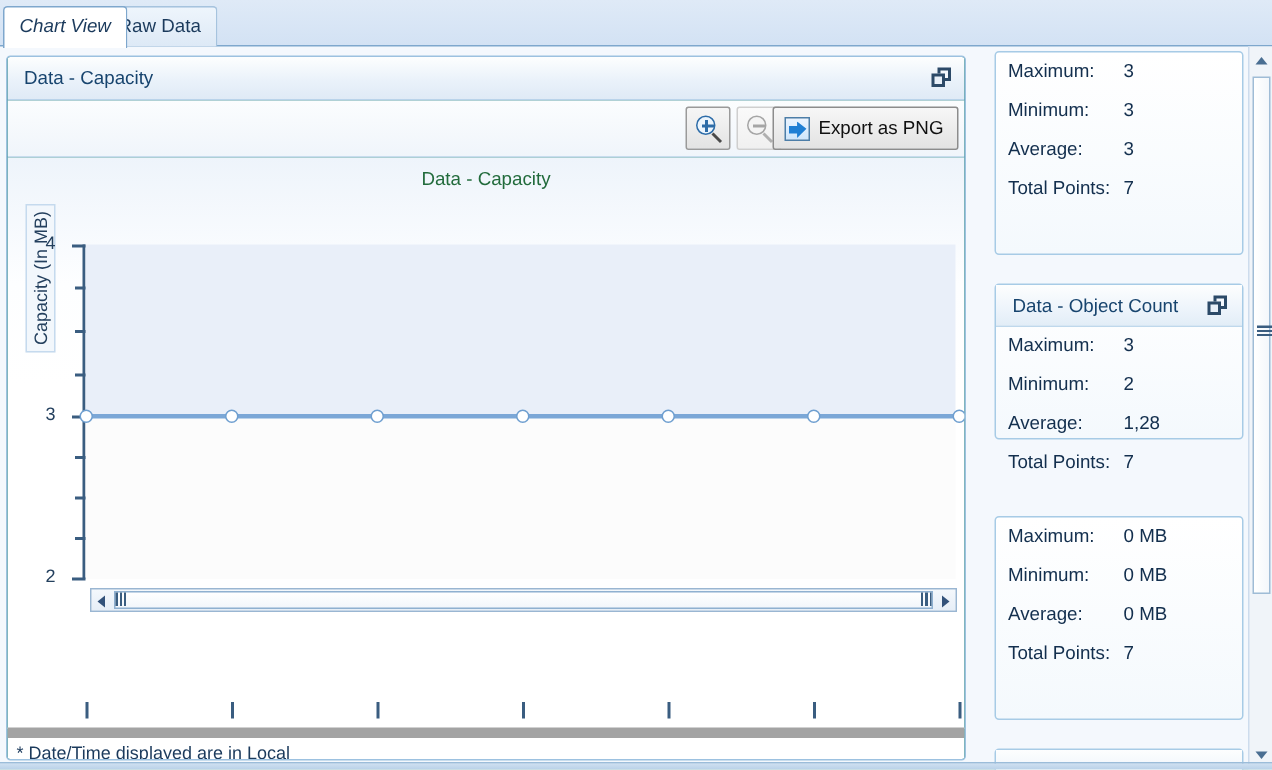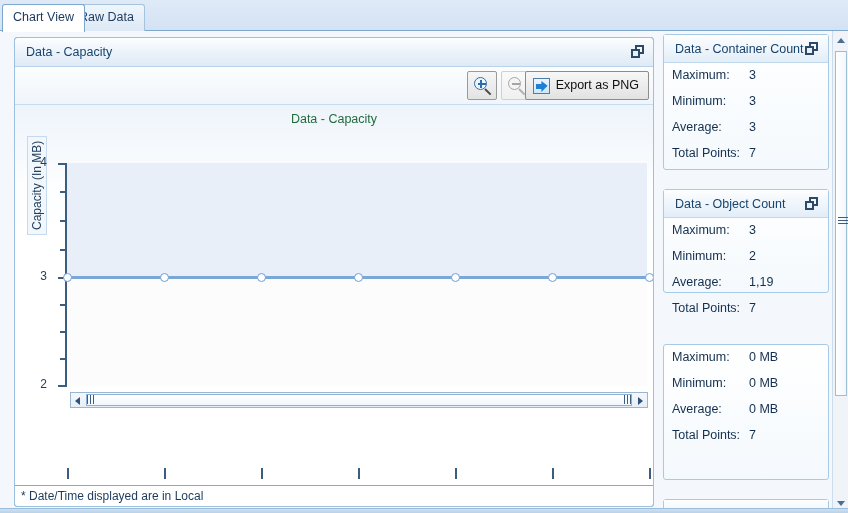"Chart View" .tab.active { font-style: none -> italic }
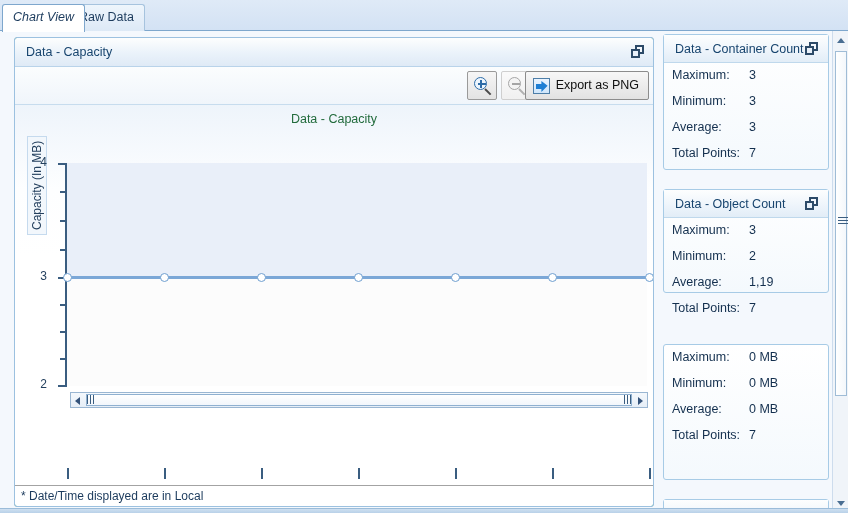"Data - Capacity" .chart-panel { left: 14px -> 4px }
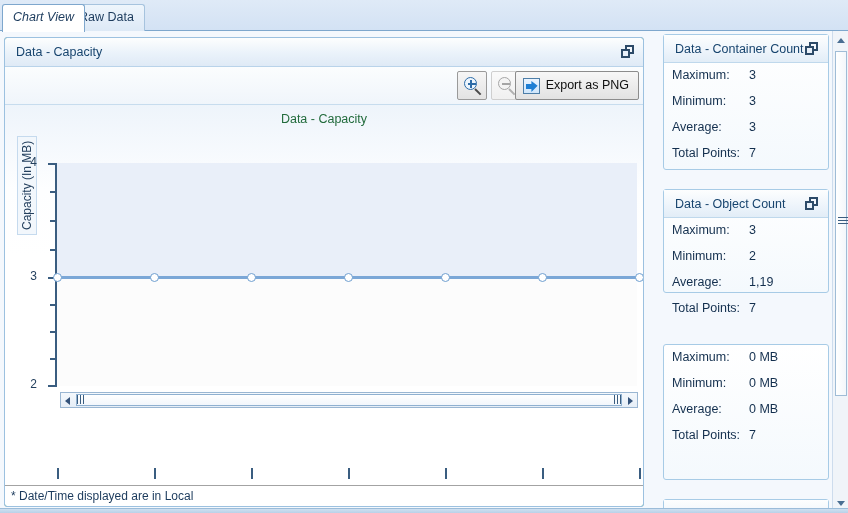"Data - Container Count" div.card-header { html: <div> <span>Data - Container Count</span> <span> <span></span> <span></span> </span> </div> -> none }
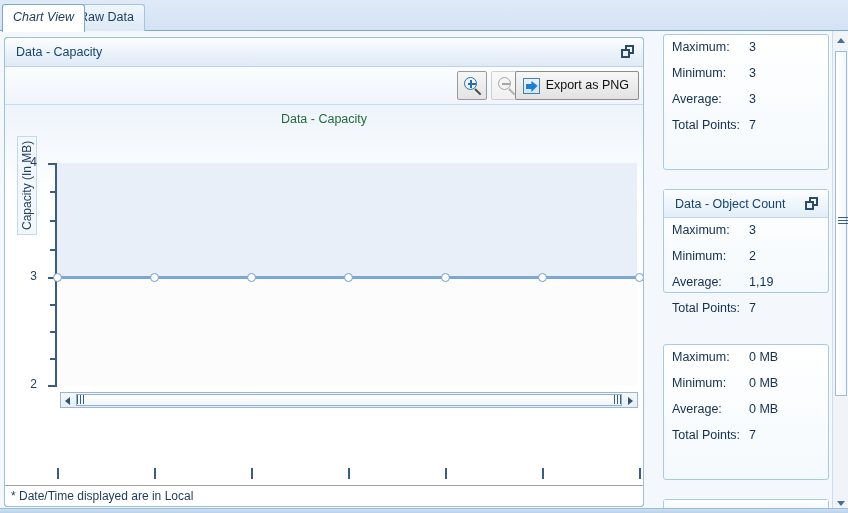"1,19" span.v { text: 1,19 -> 1,28 }
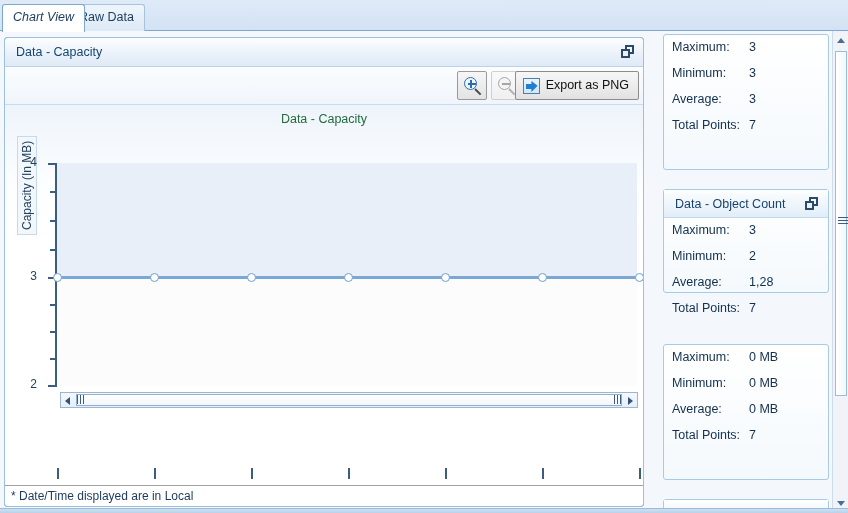"* Date/Time displayed are in" .footnote { border-top: 1px solid #a3a3a3 -> 7px solid #a3a3a3 }
